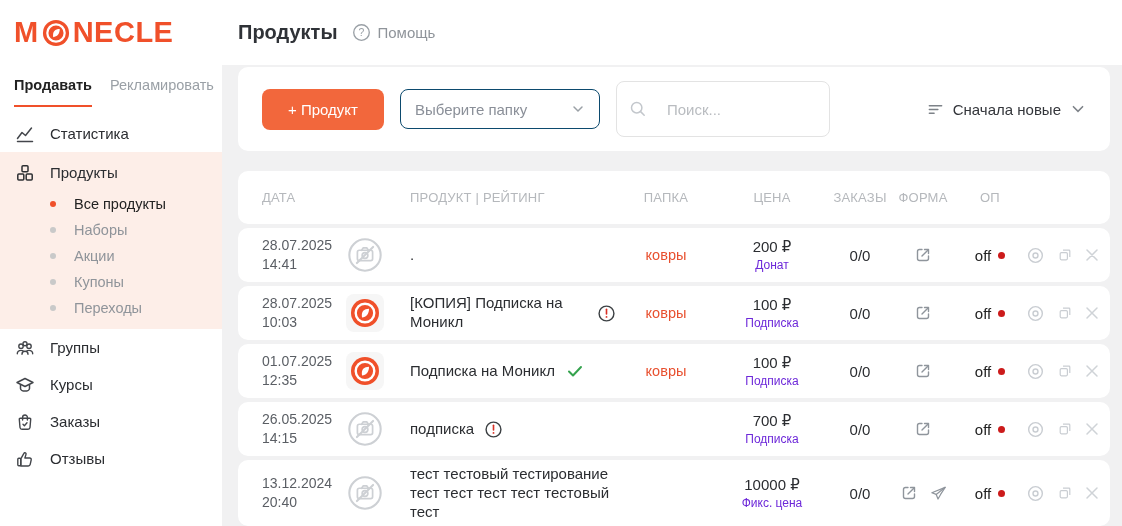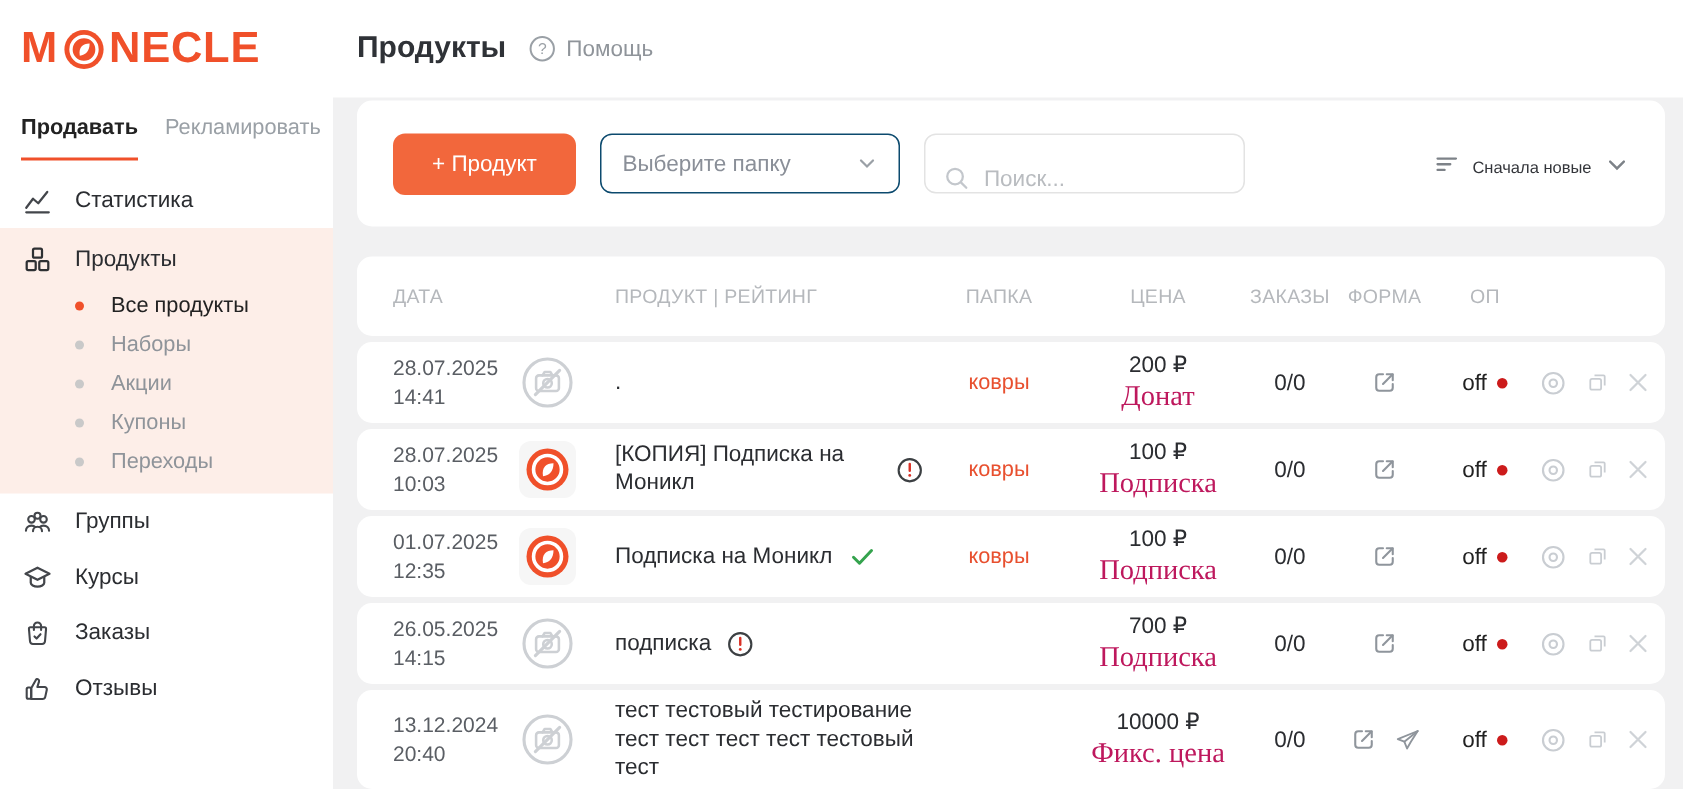"Поиск..." .search { align-items: flex-end -> center; gap: 9px -> 20px; height: 40px -> 56px }
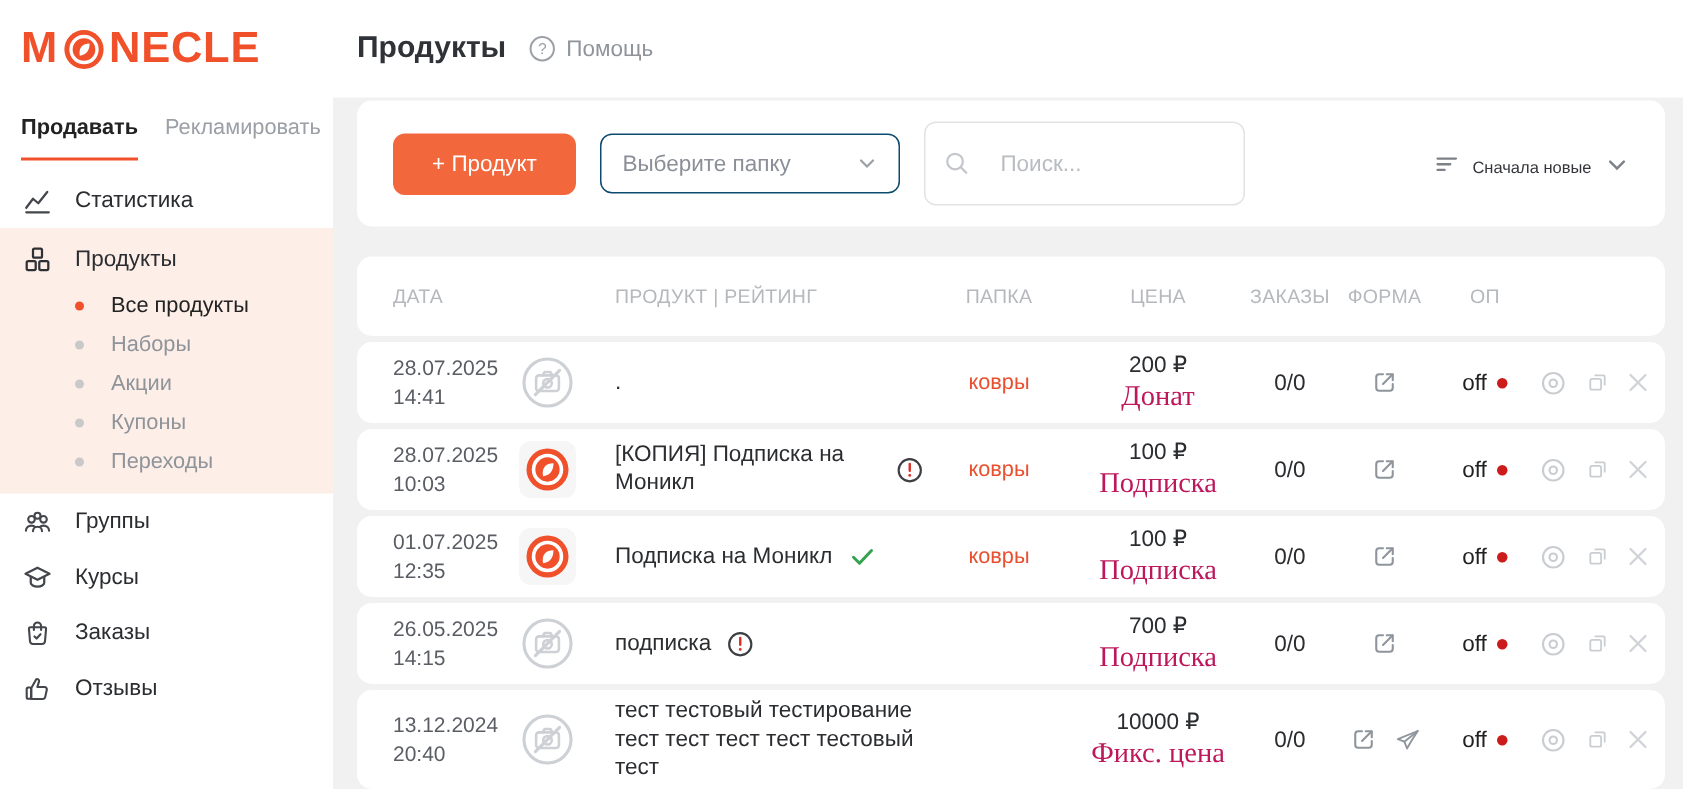"Сначала новые" .sort { align-items: flex-end -> flex-start; font-size: 11px -> 15px }
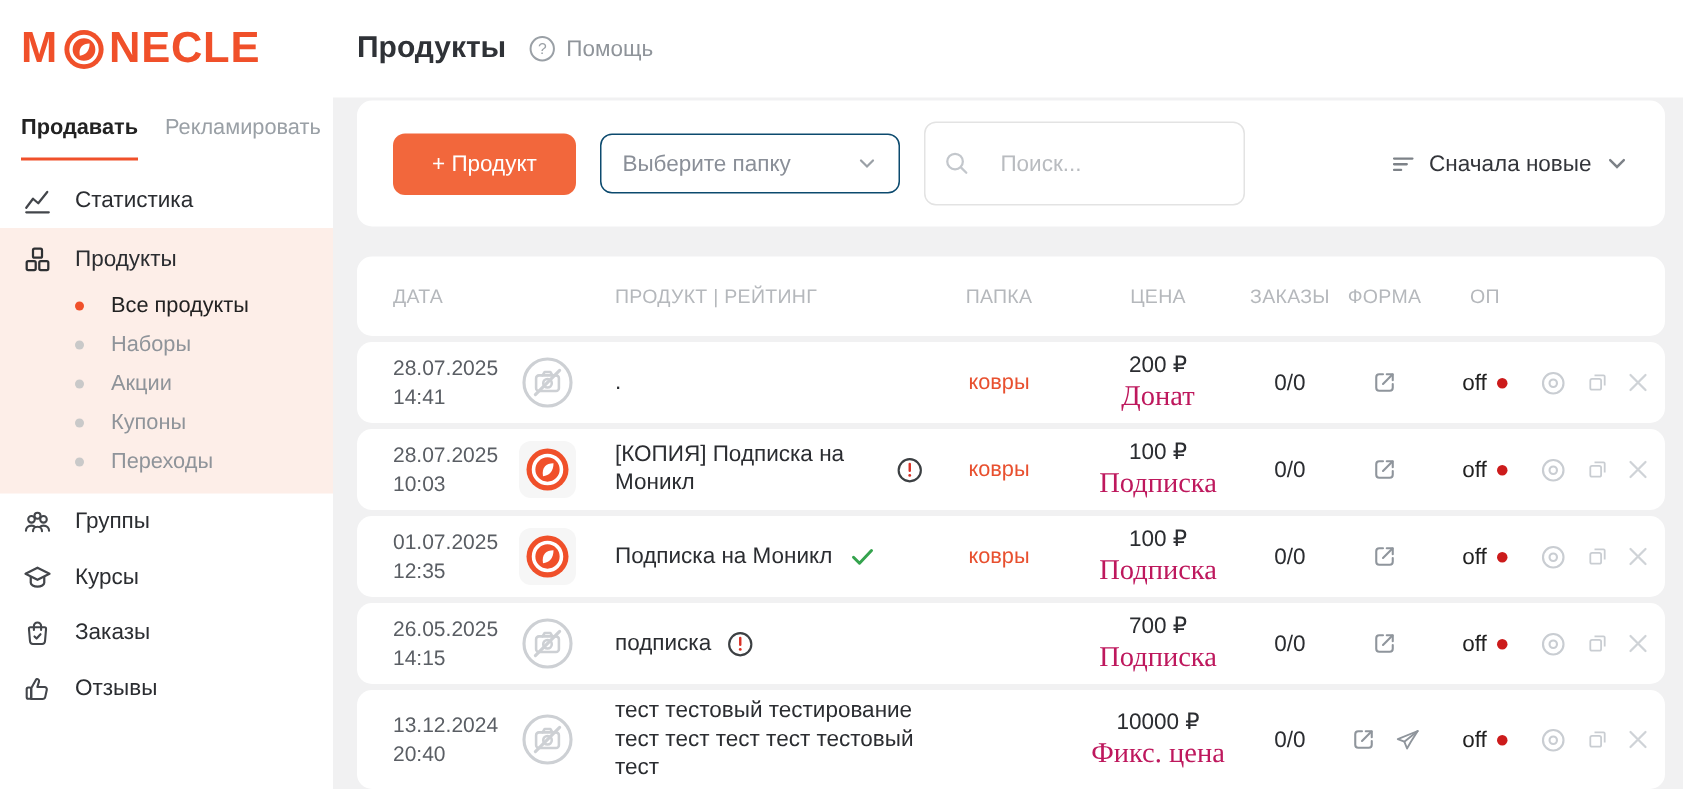"Донат" .ptype { color: #be185d -> #6d28d9; font-family: Liberation Serif, serif -> none; font-size: 19px -> 12px }
